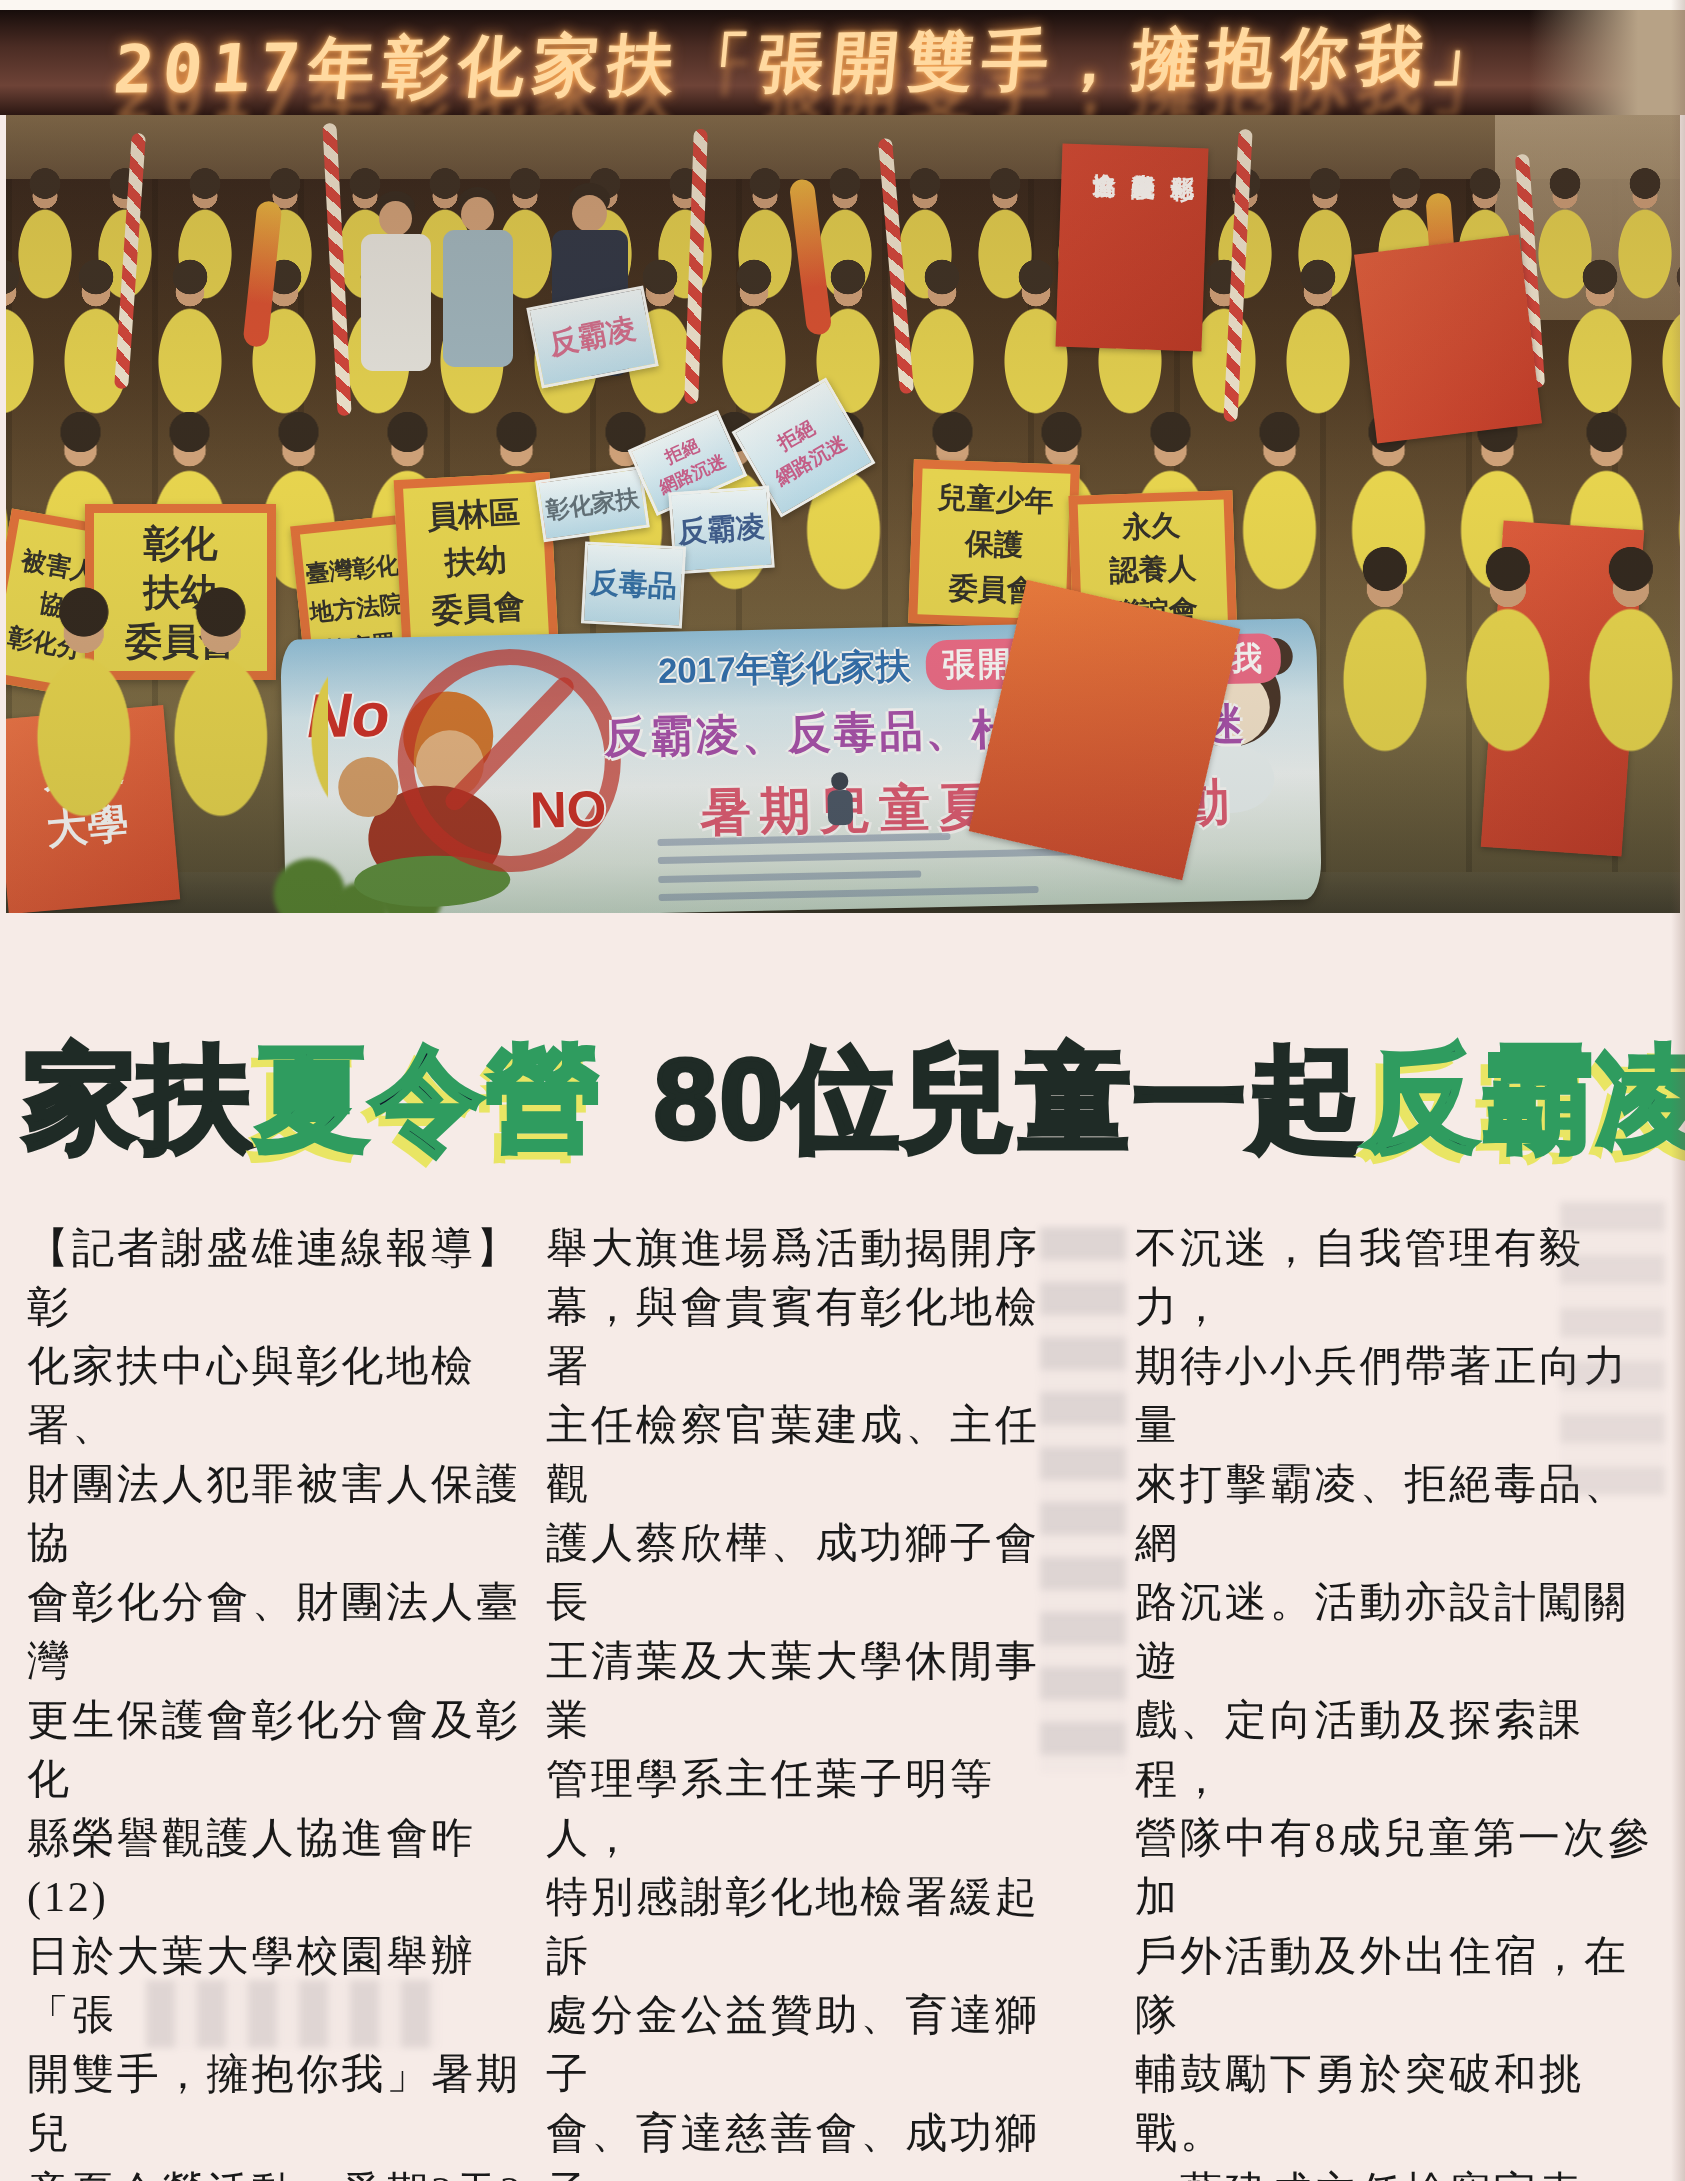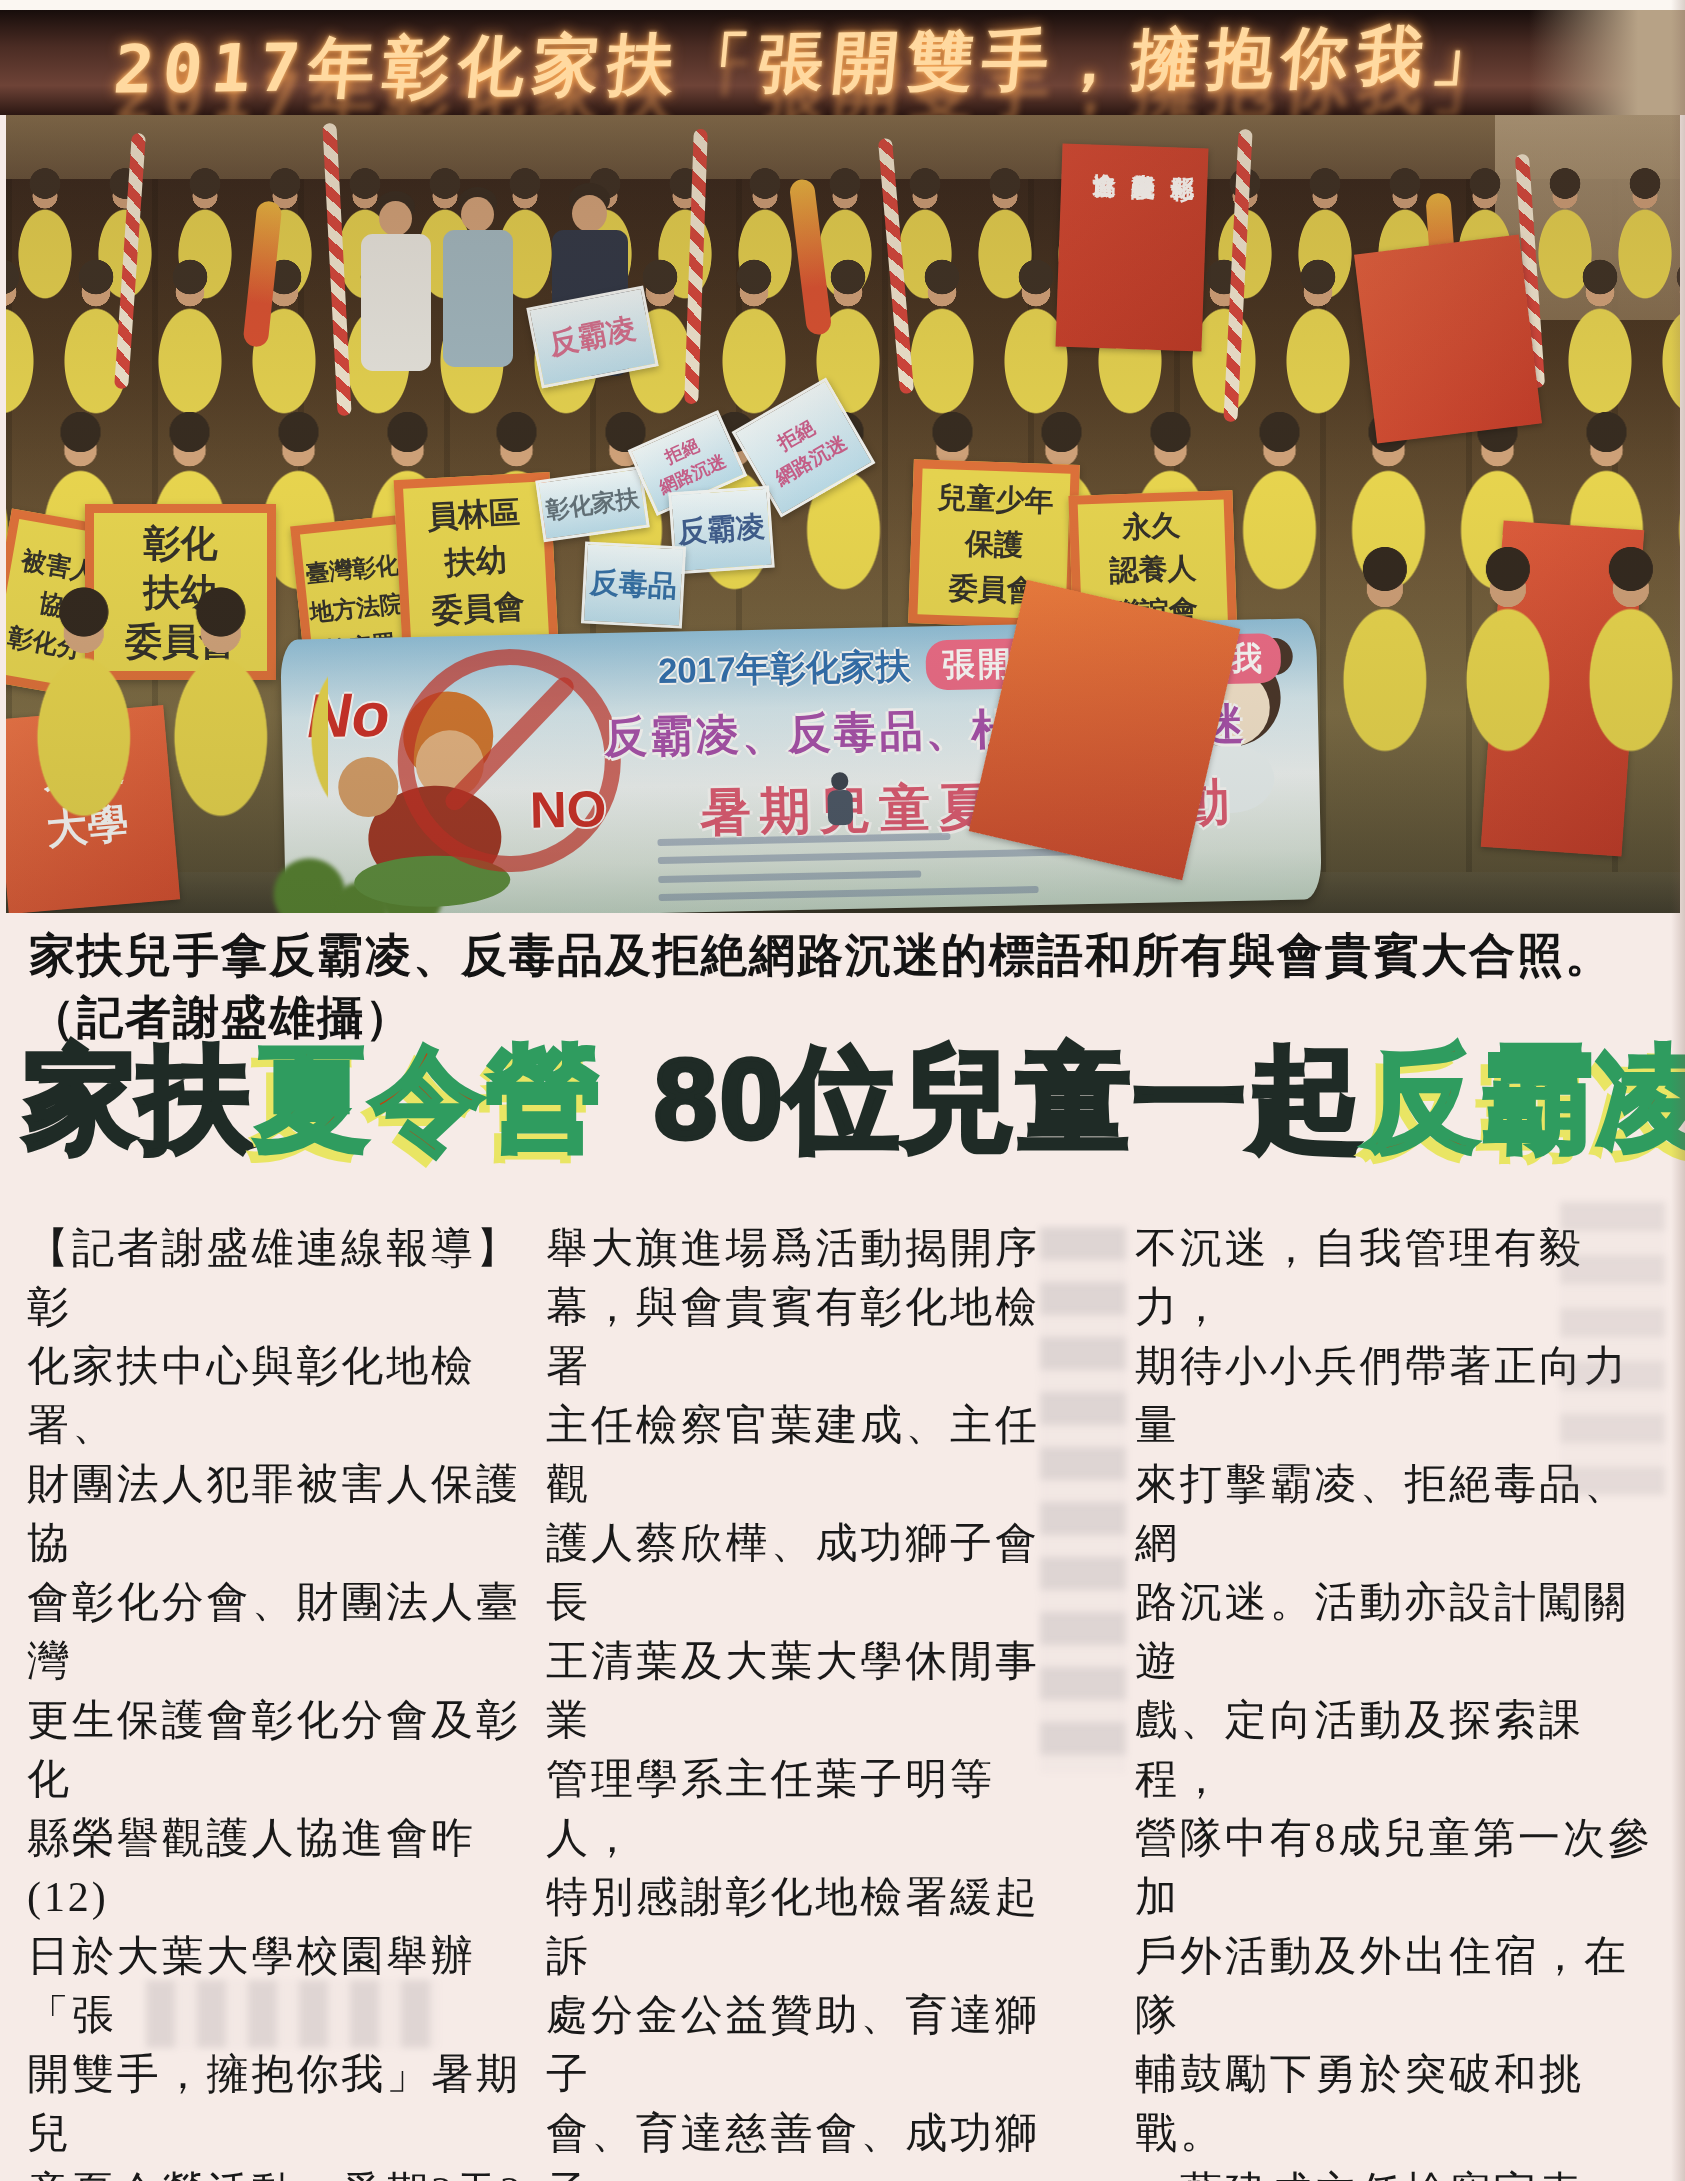"家扶兒手拿反霸凌、反毒品及拒絶網路沉迷的標語和所有與會貴賓大合照。（記者謝盛雄攝" div.caption { html: <div>家扶兒手拿反霸凌、反毒品及拒絶網路沉迷的標語和所有與會貴賓大合照。（記者謝盛雄攝）</div> -> none }
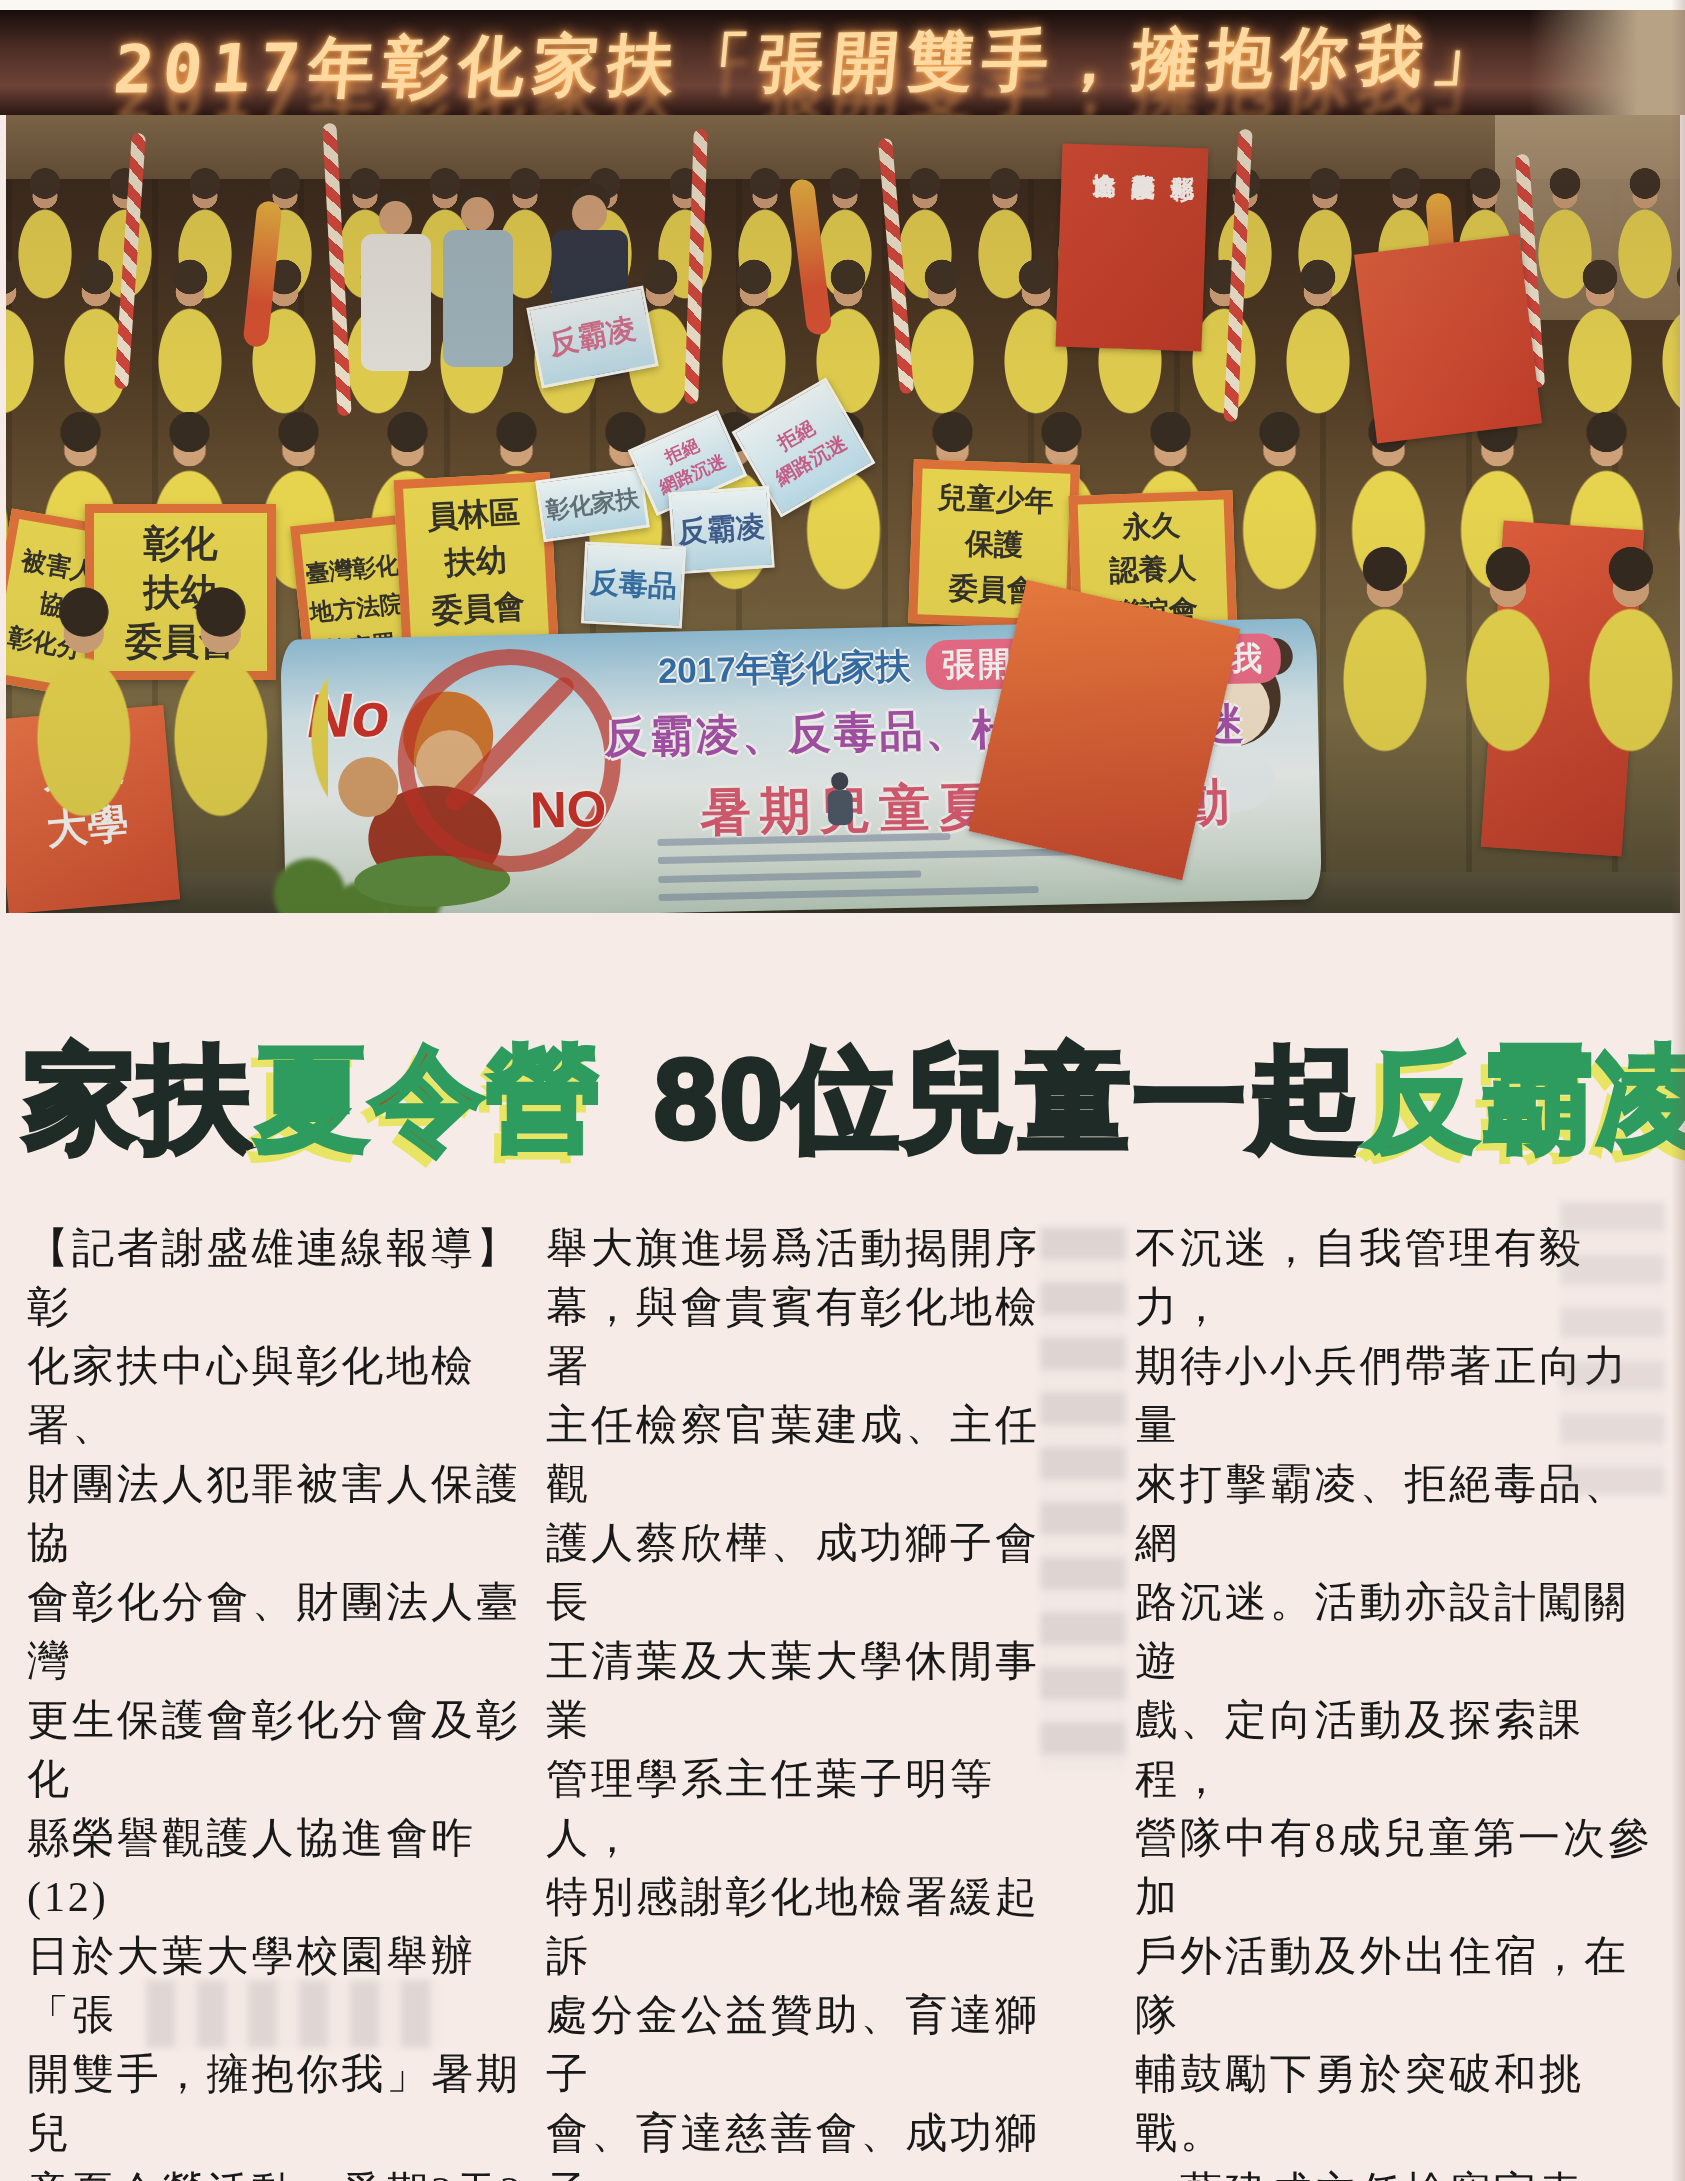"夏令營" .headline .green { color: #c2410c -> #0f172a }
